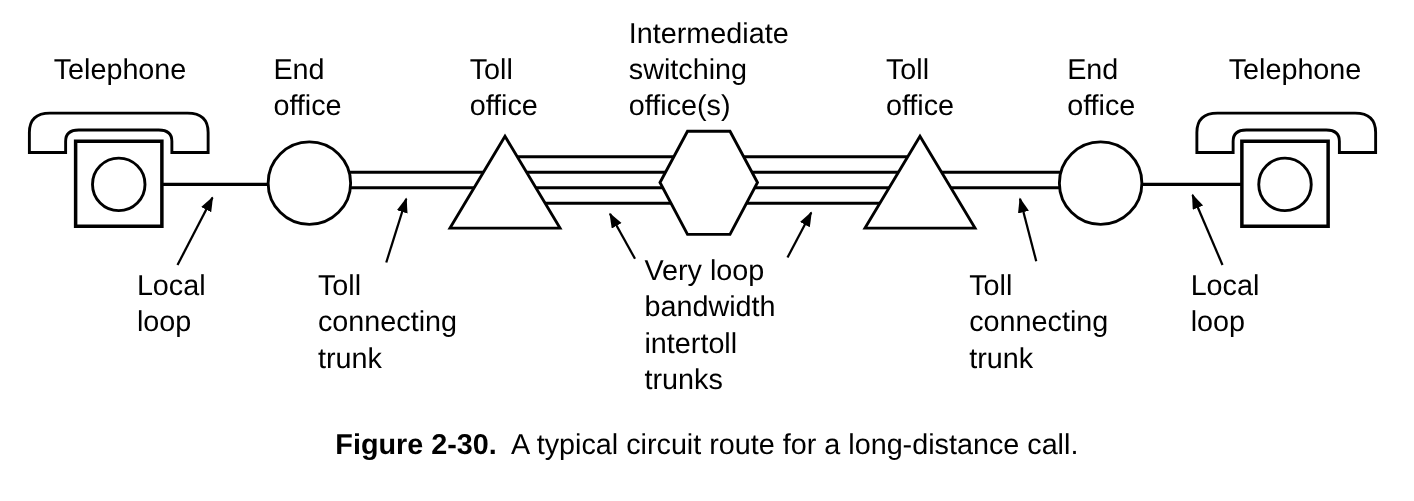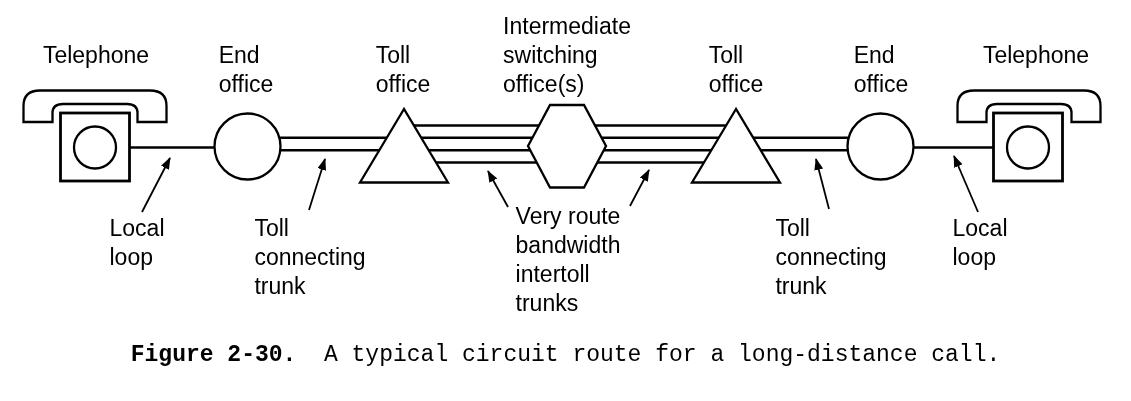"Very route" div.lbl { text: route -> loop }
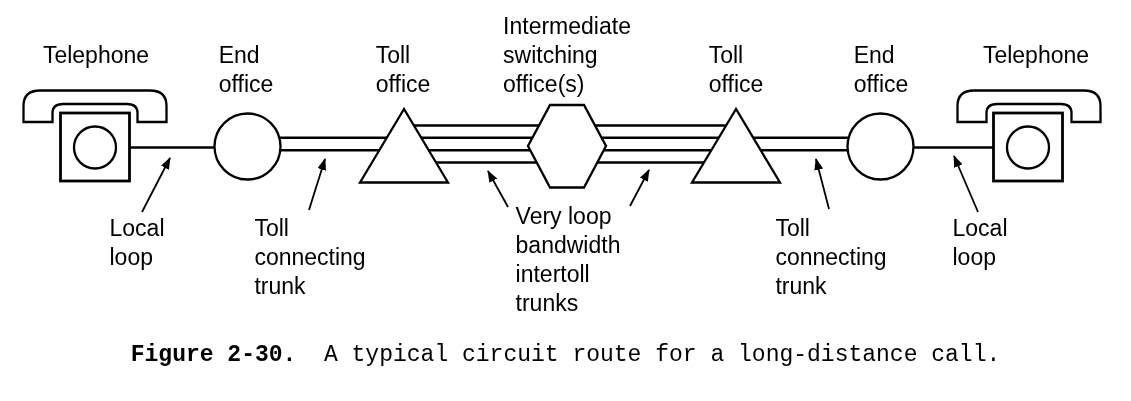"Figure 2-30. A typical circuit" .caption { font-family: Liberation Mono, monospace -> Liberation Sans, sans-serif }
